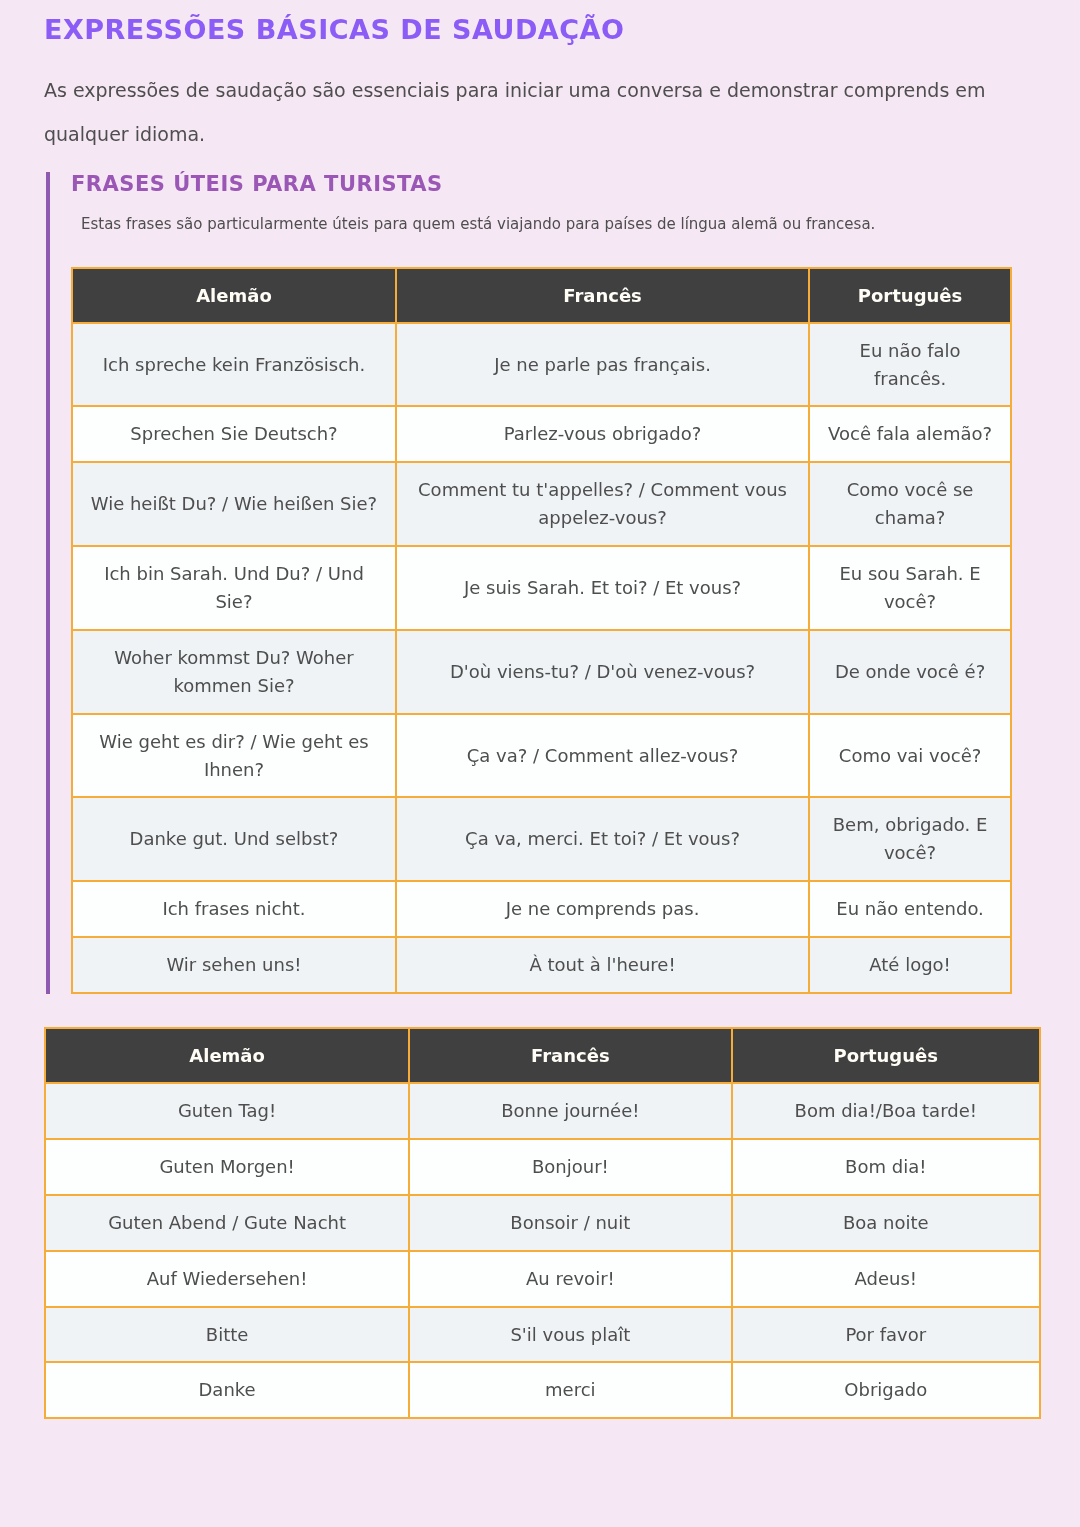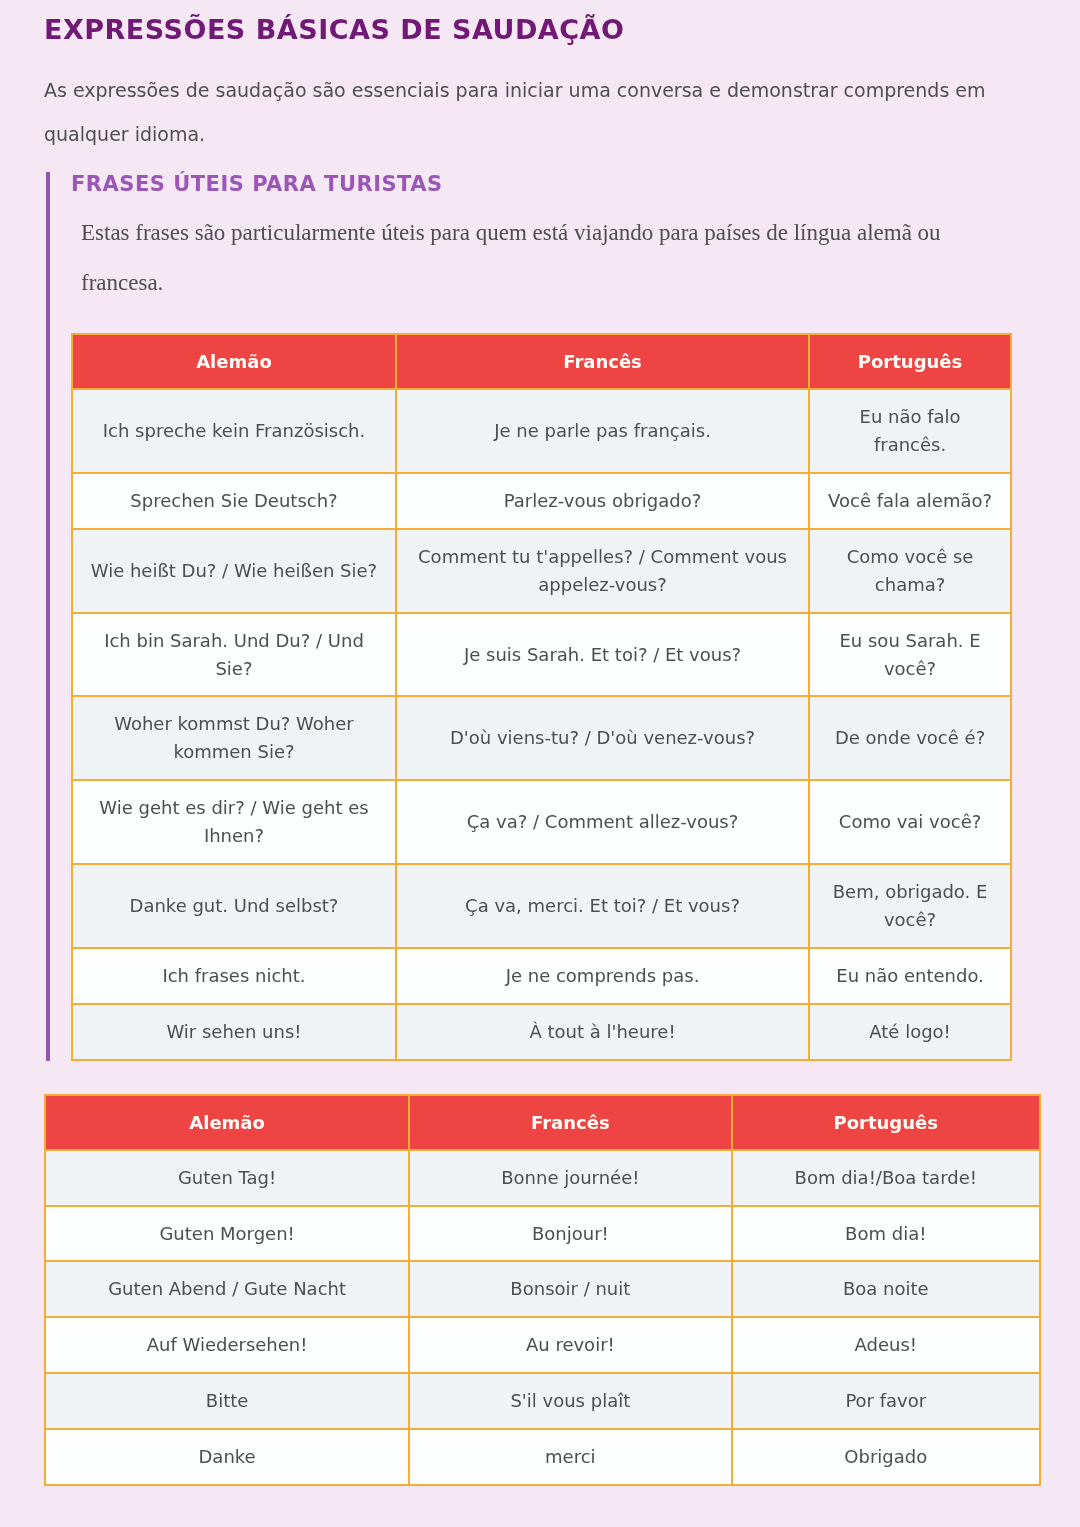"EXPRESSÕES BÁSICAS DE SAUDAÇÃO" h1.page-title { color: #701a75 -> #8b5cf6 }
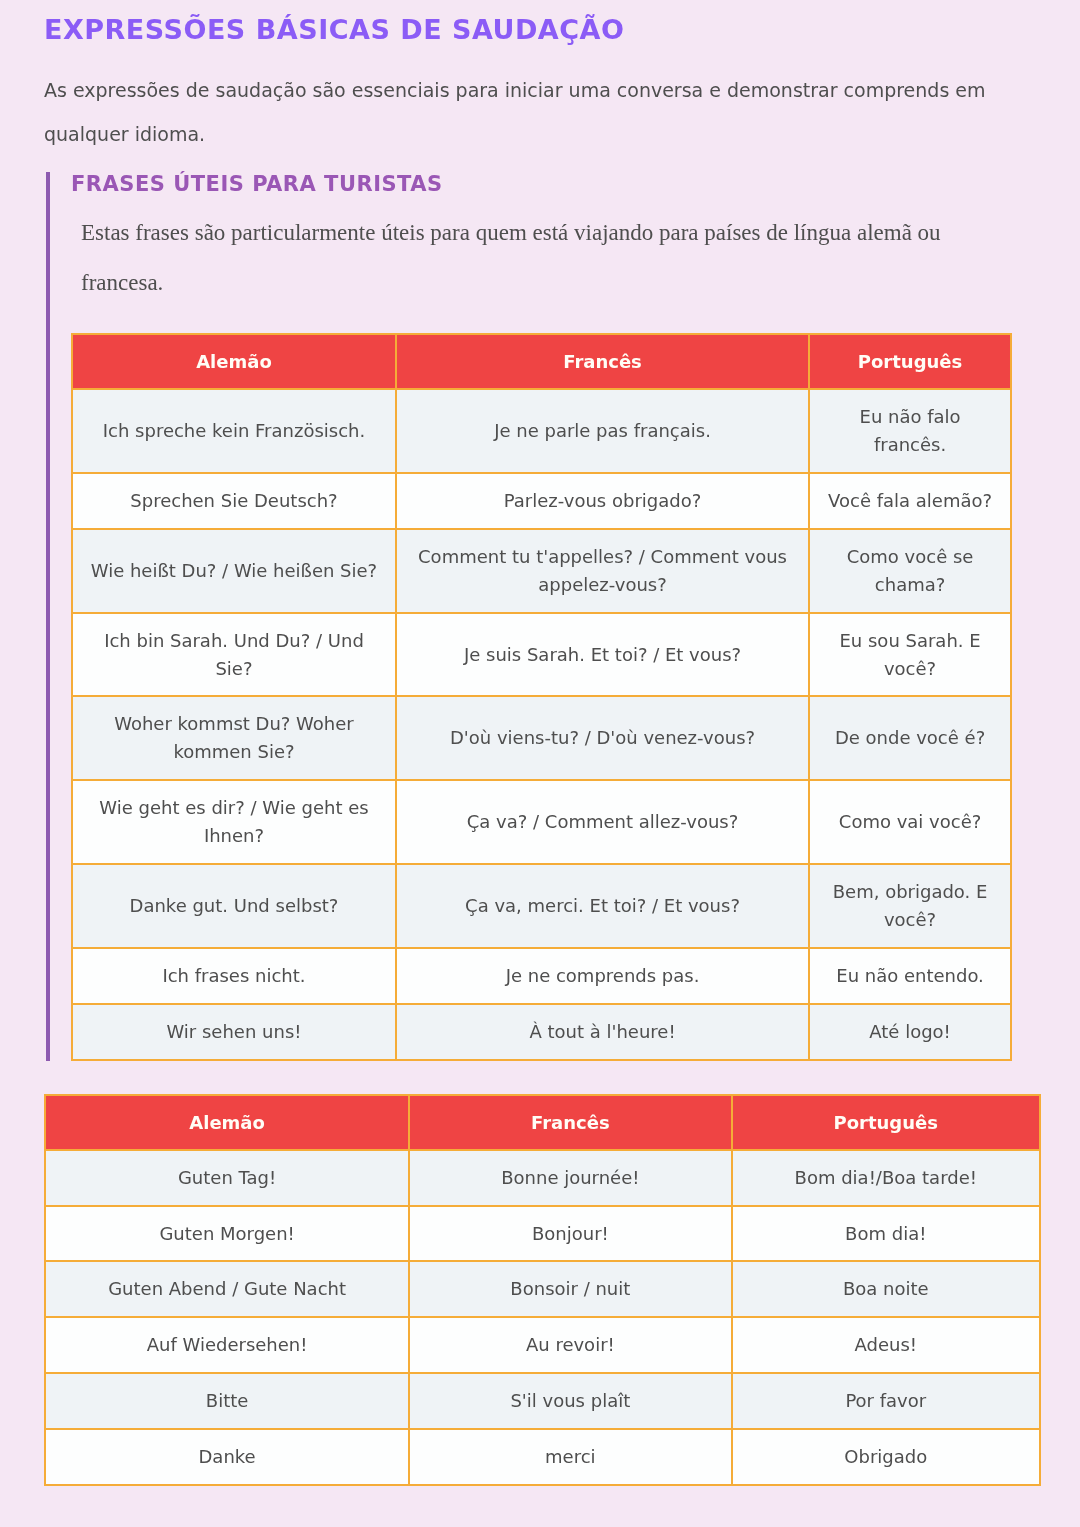"Estas frases são particularmente úteis" .section p.desc { font-family: Liberation Serif, serif -> none; font-size: 23px -> 15px }
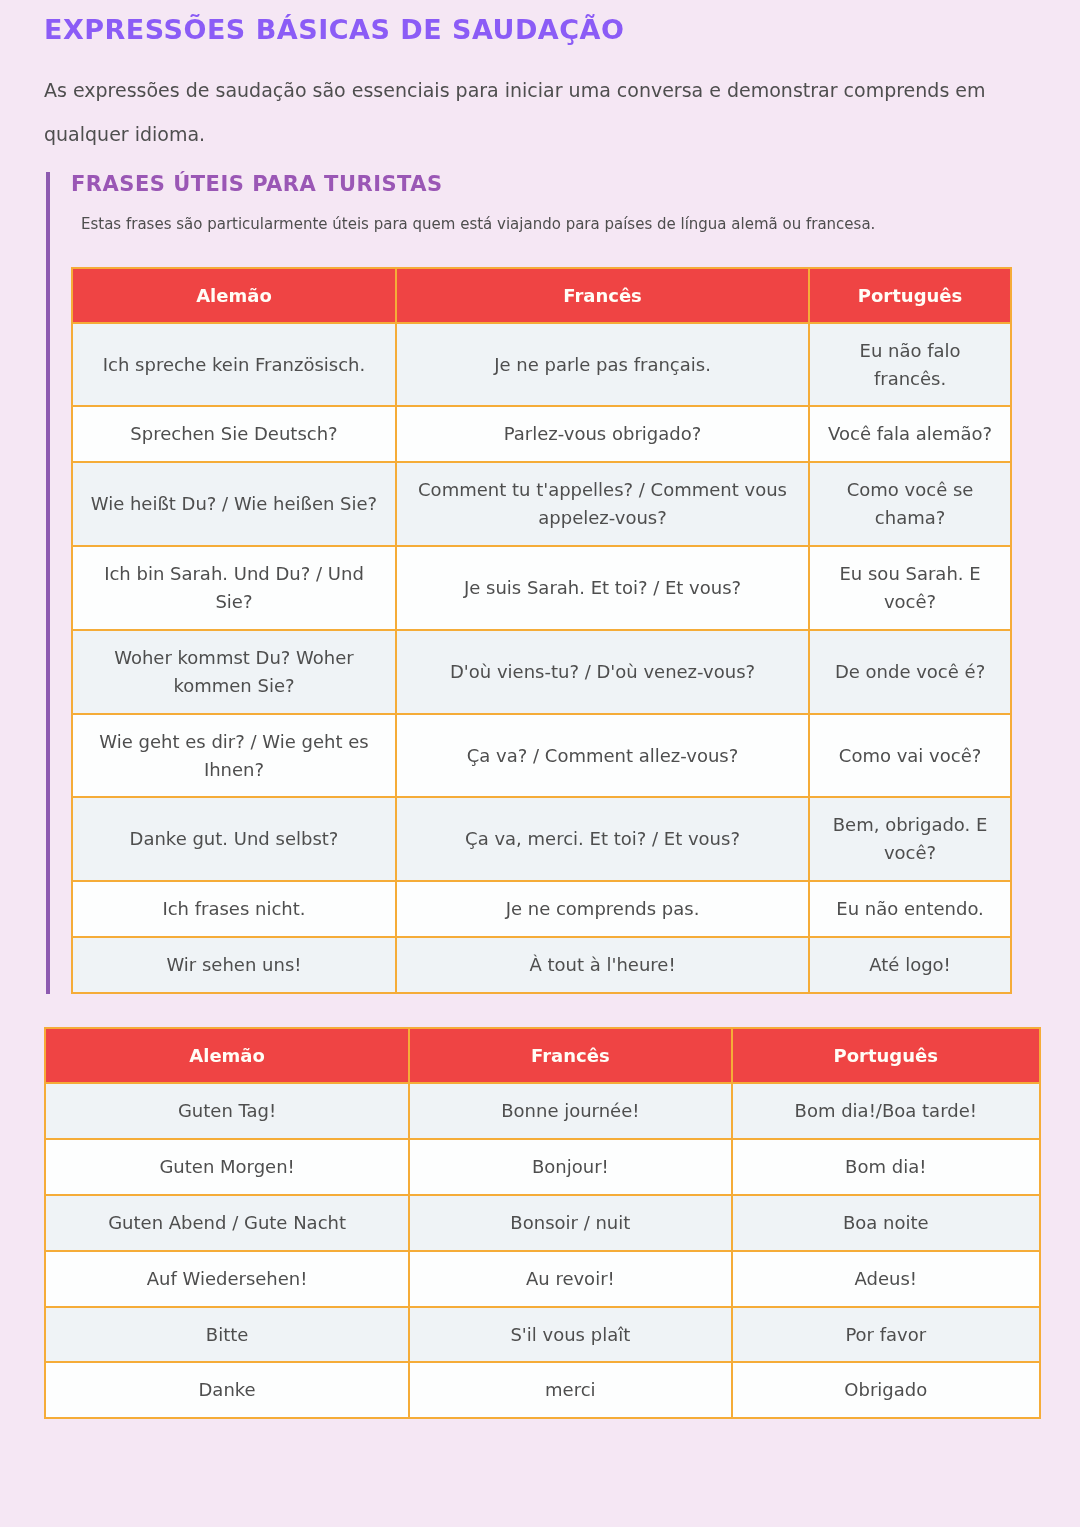"Alemão" table.phrases th { background: #ef4444 -> #404040 }
